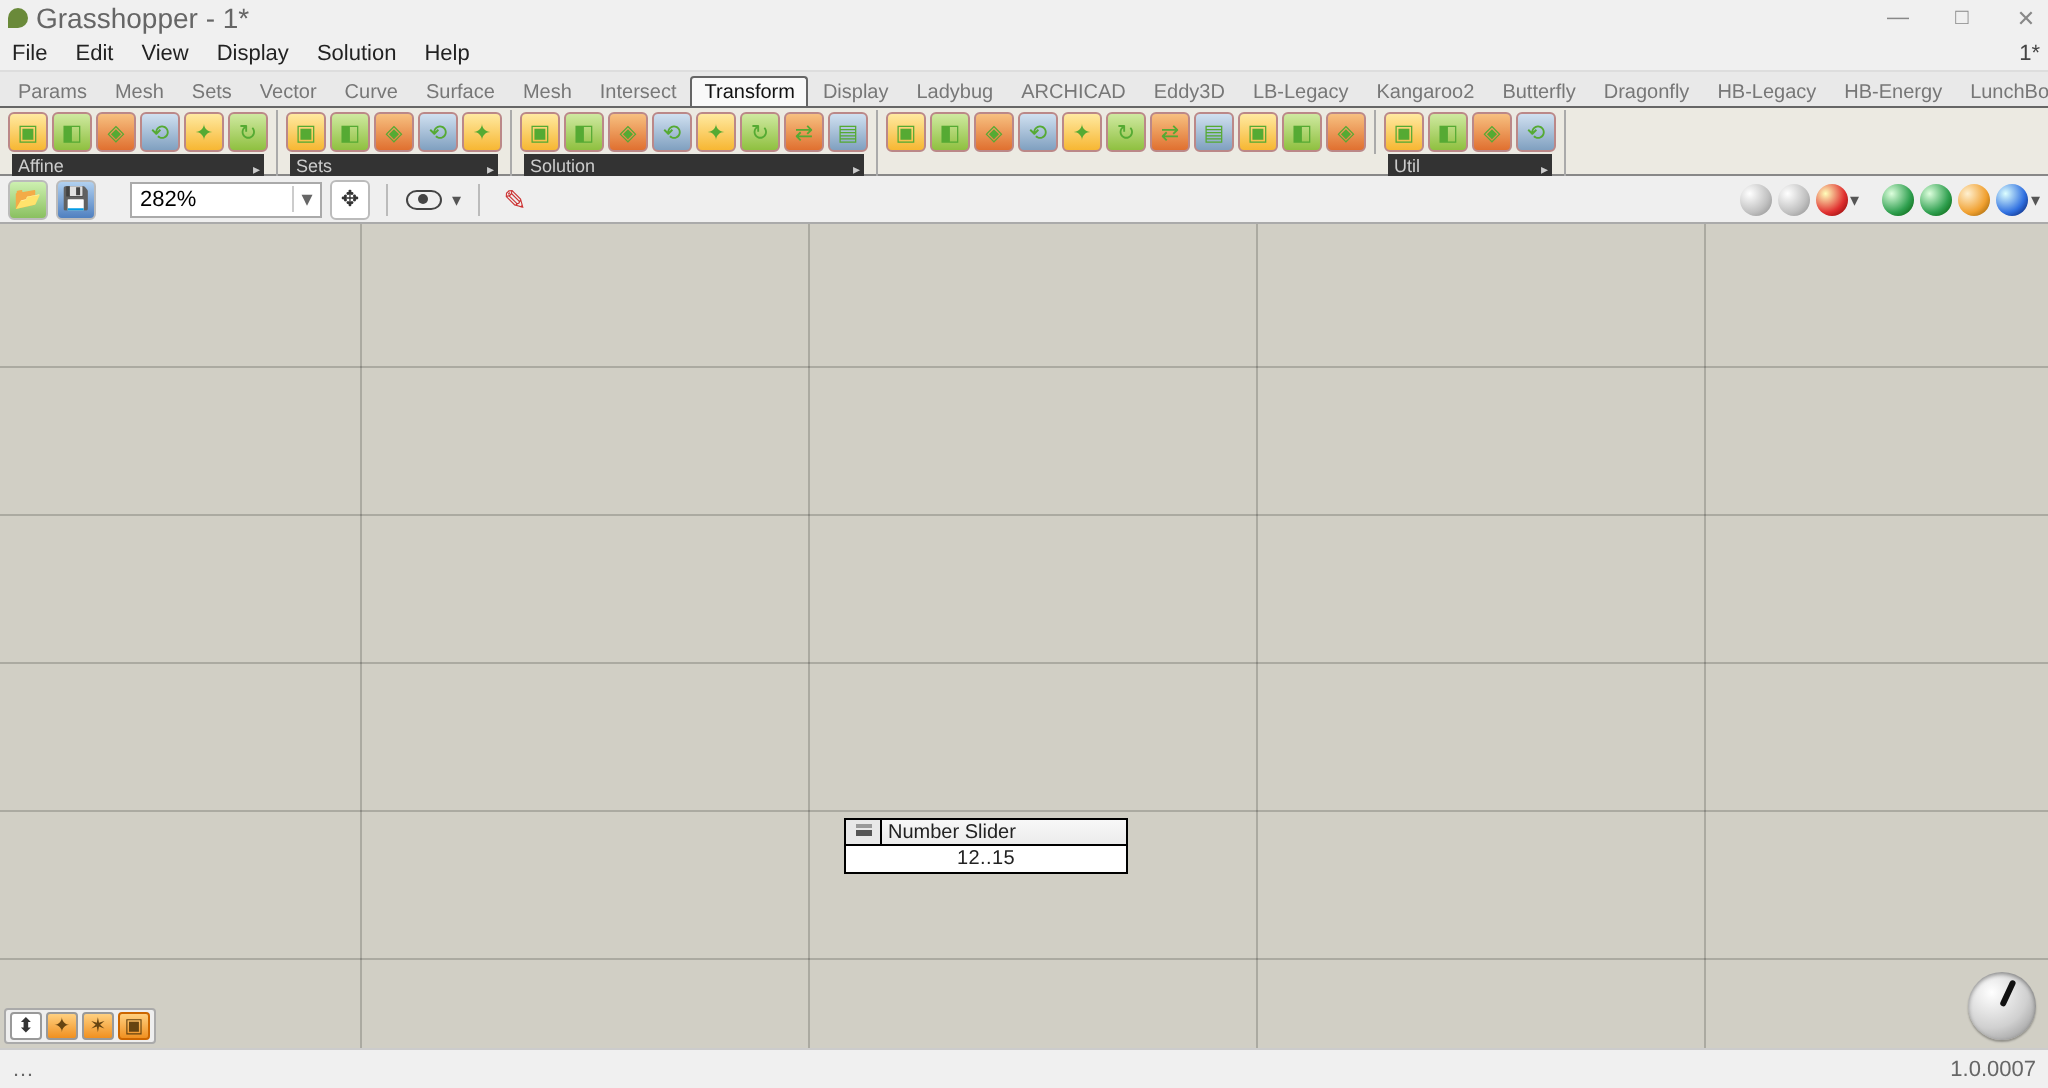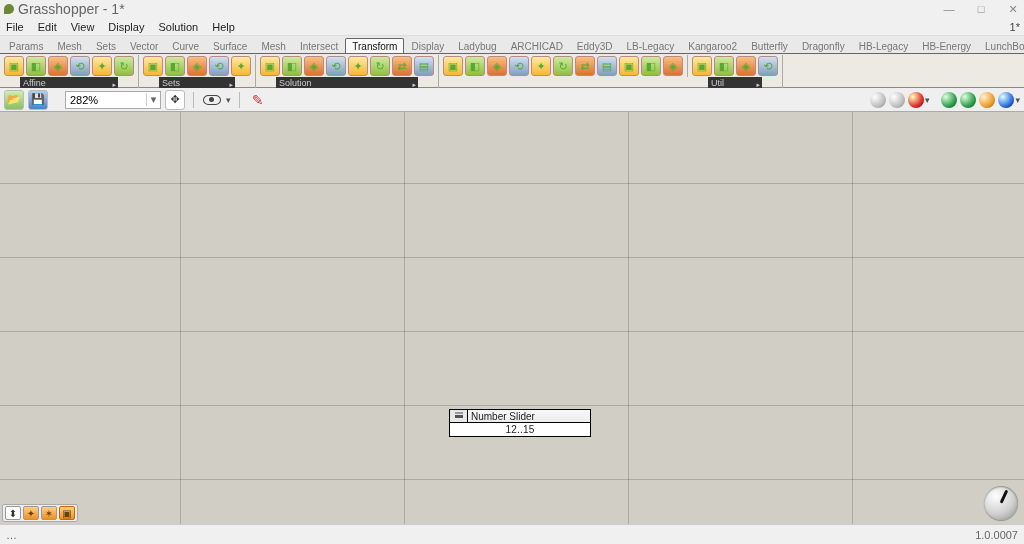"Affine" .ribgroup .gname { margin: 0 18px -> 0 4px }
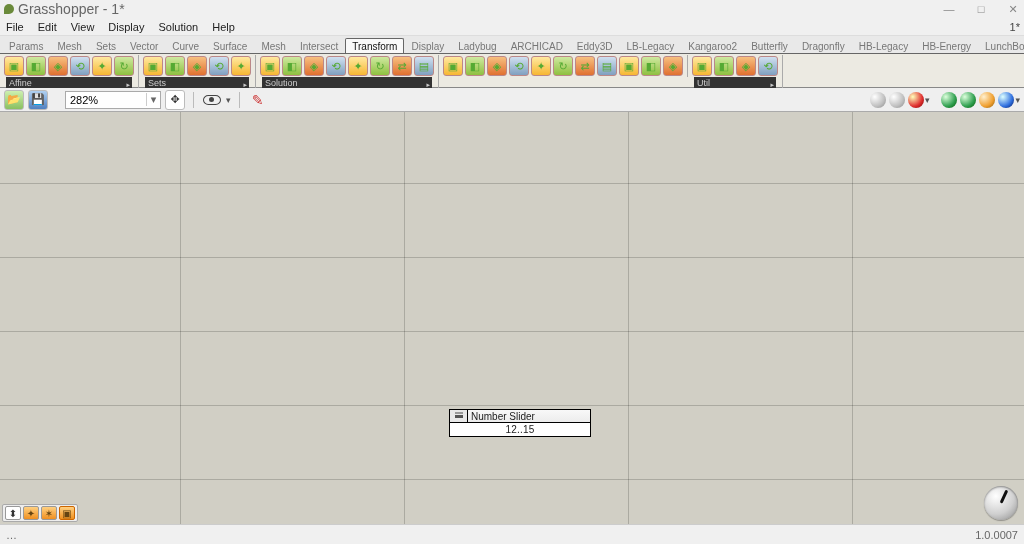"Number Slider" .node { left: 449px -> 422px }
